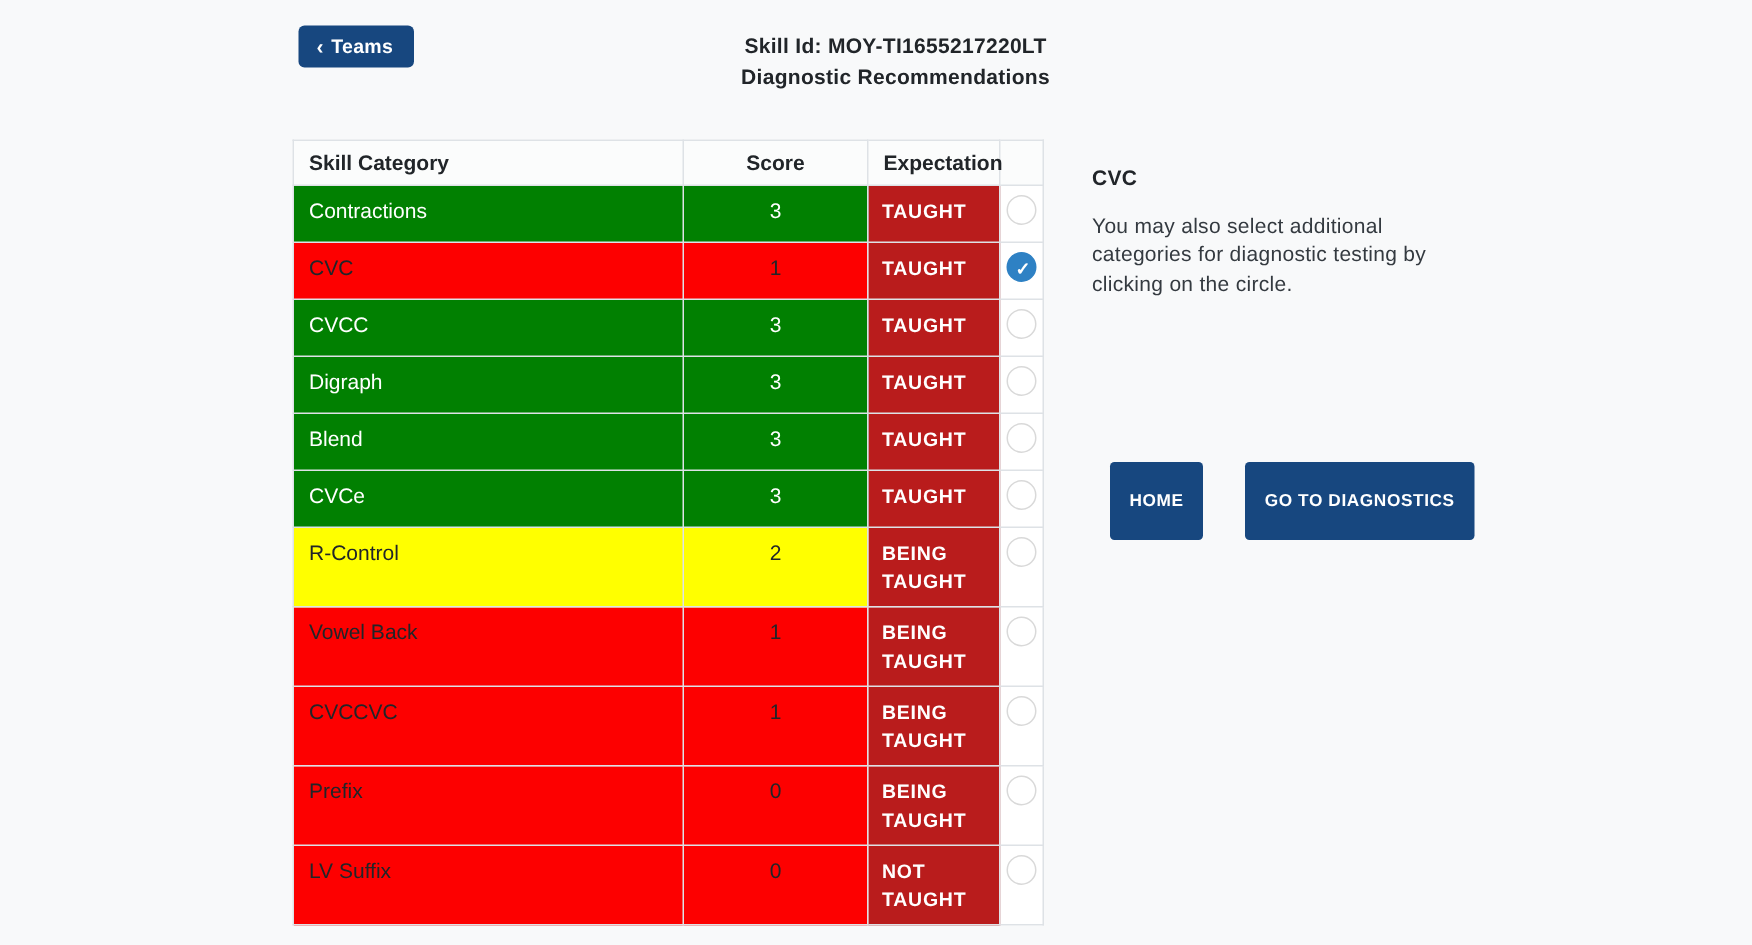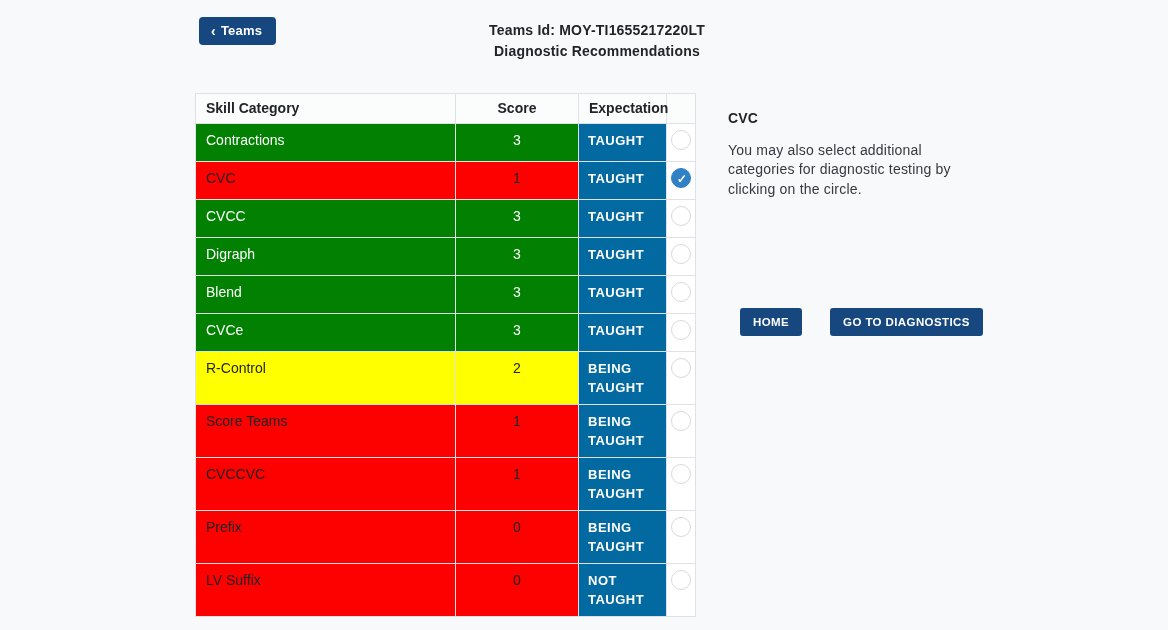"Teams Id: MOY-TI1655217220LT" div { text: Teams -> Skill }
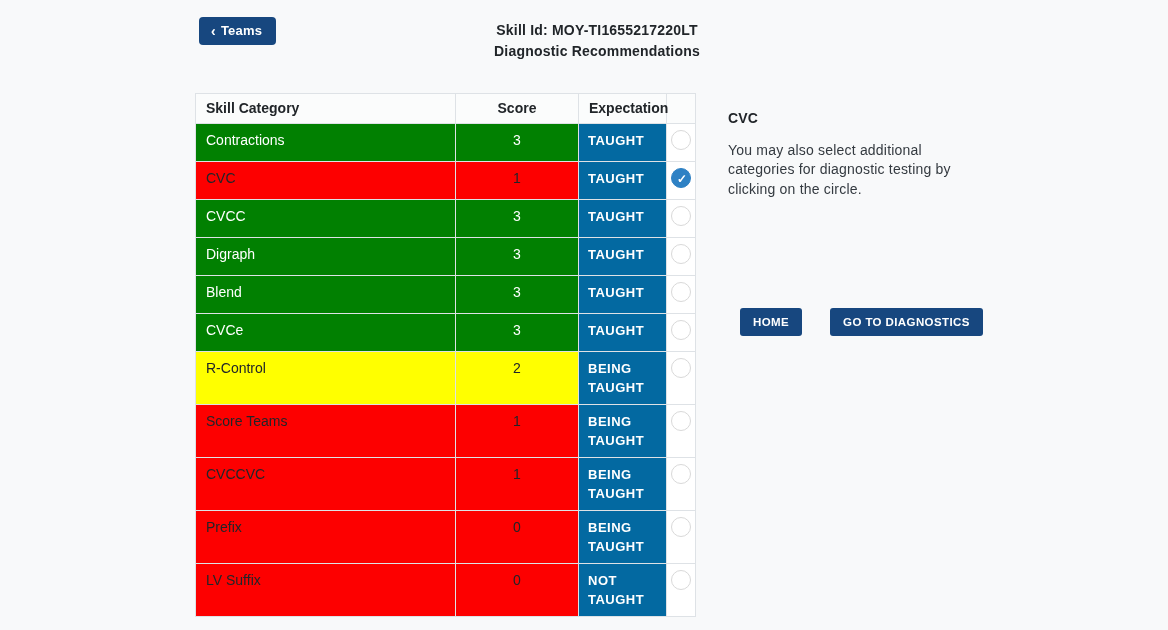"TAUGHT" td.exp { background: #0369a1 -> #b91c1c }
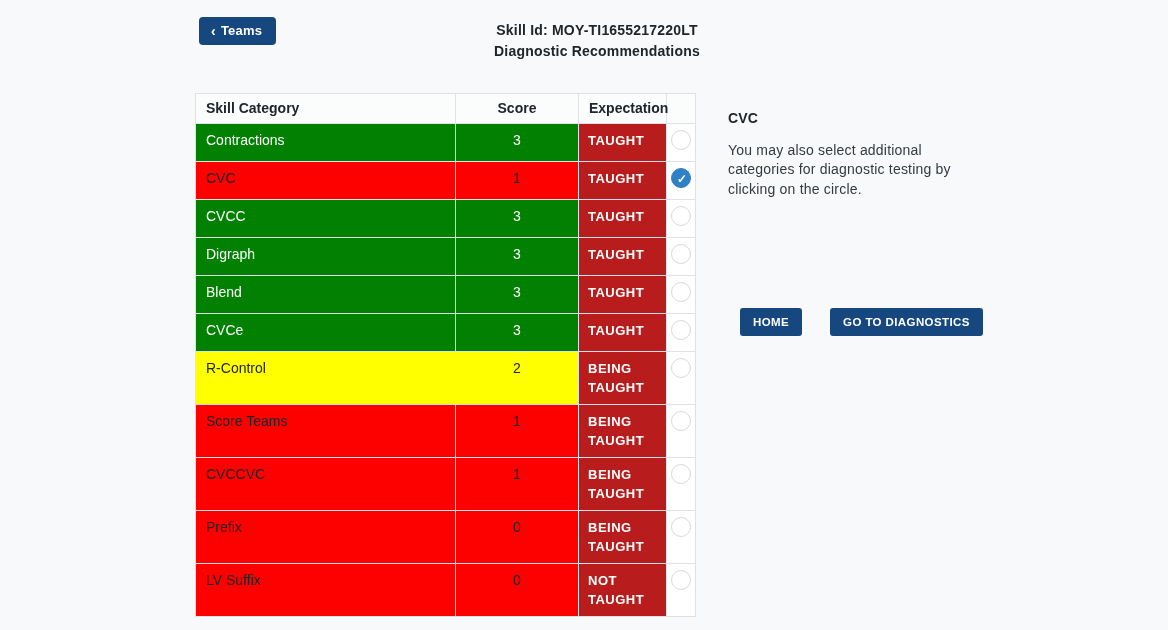"HOME" .action-btn { padding: 8px 13px -> 20px 13px }
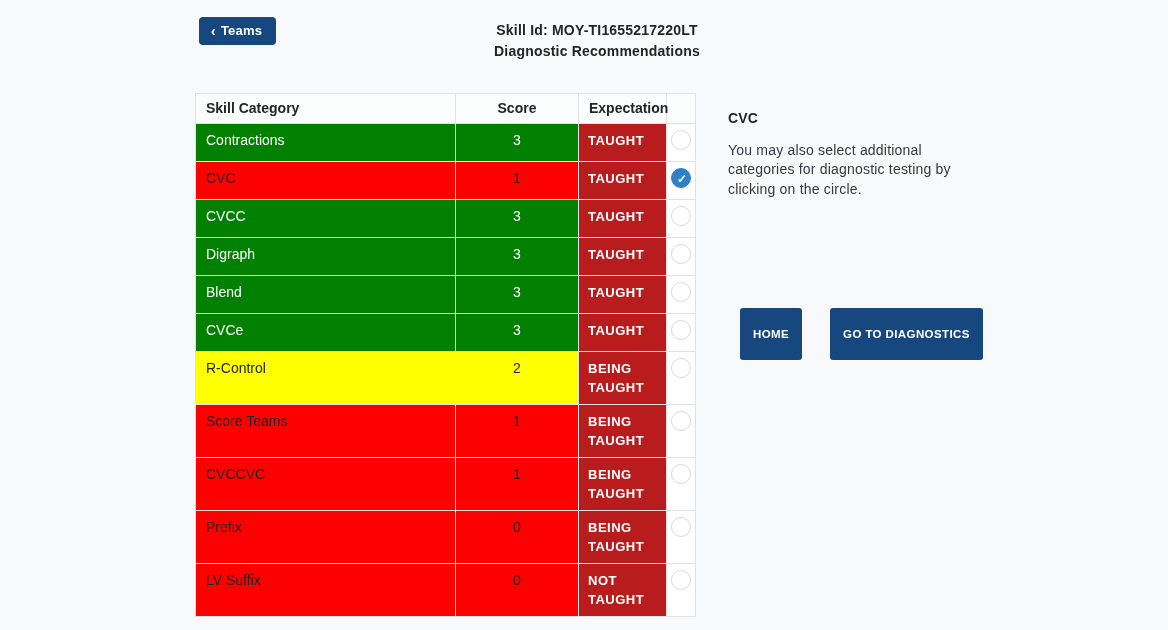"Score Teams" td.cat { text: Score Teams -> Vowel Back }
